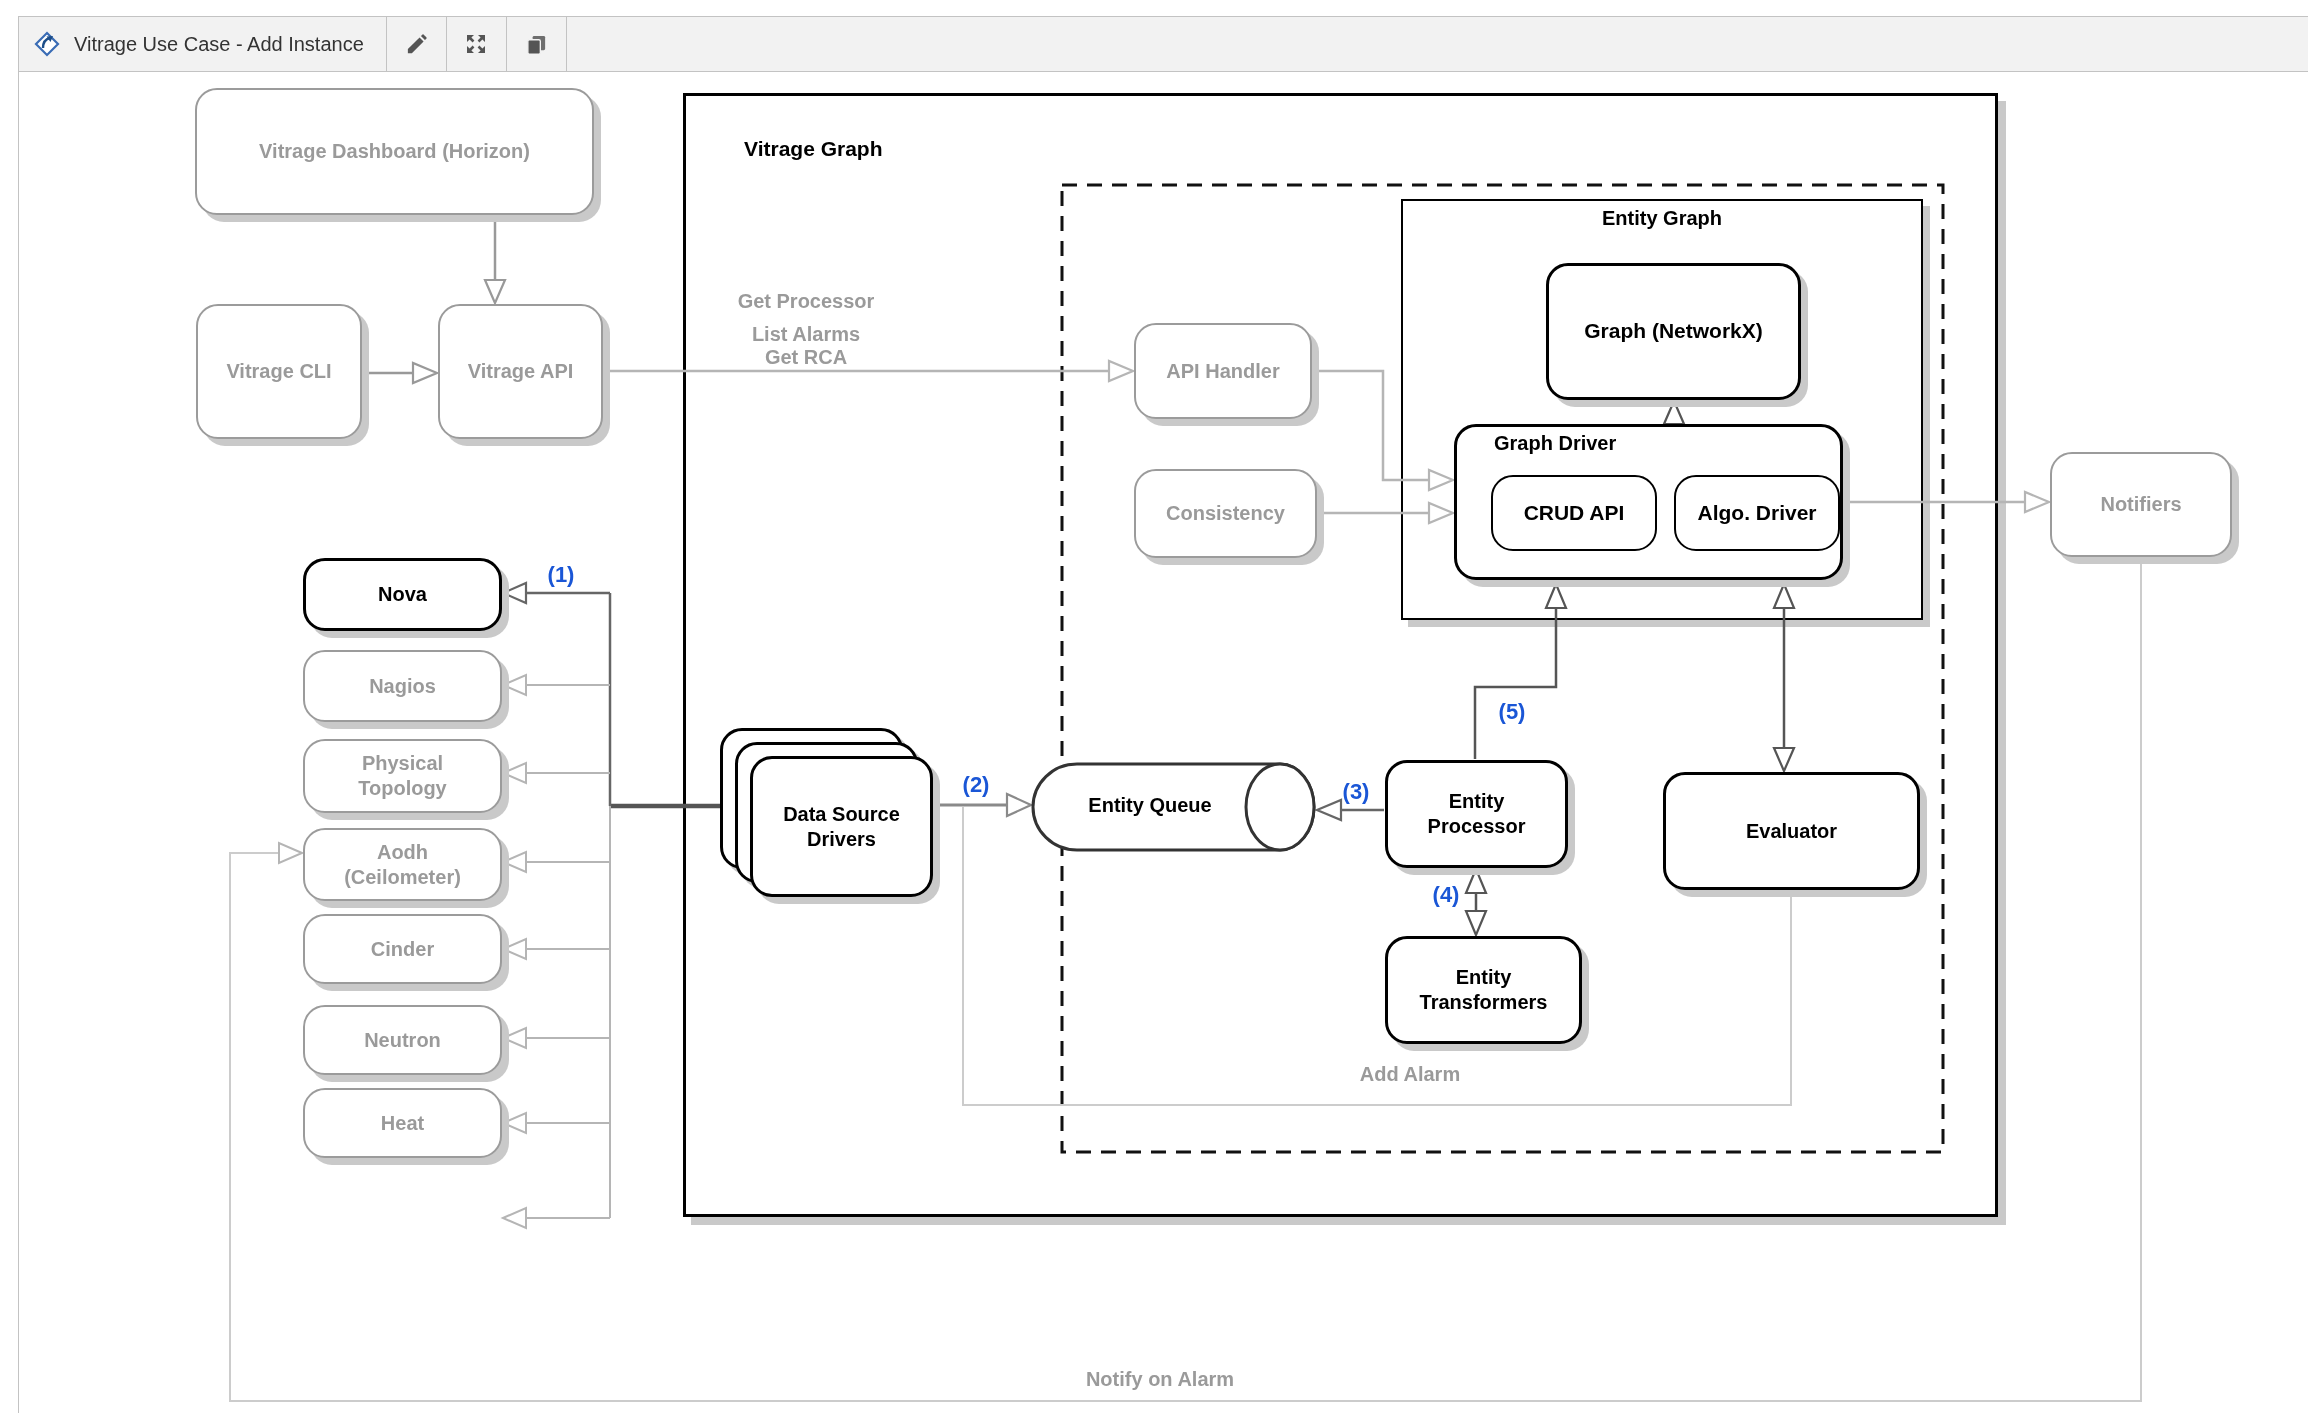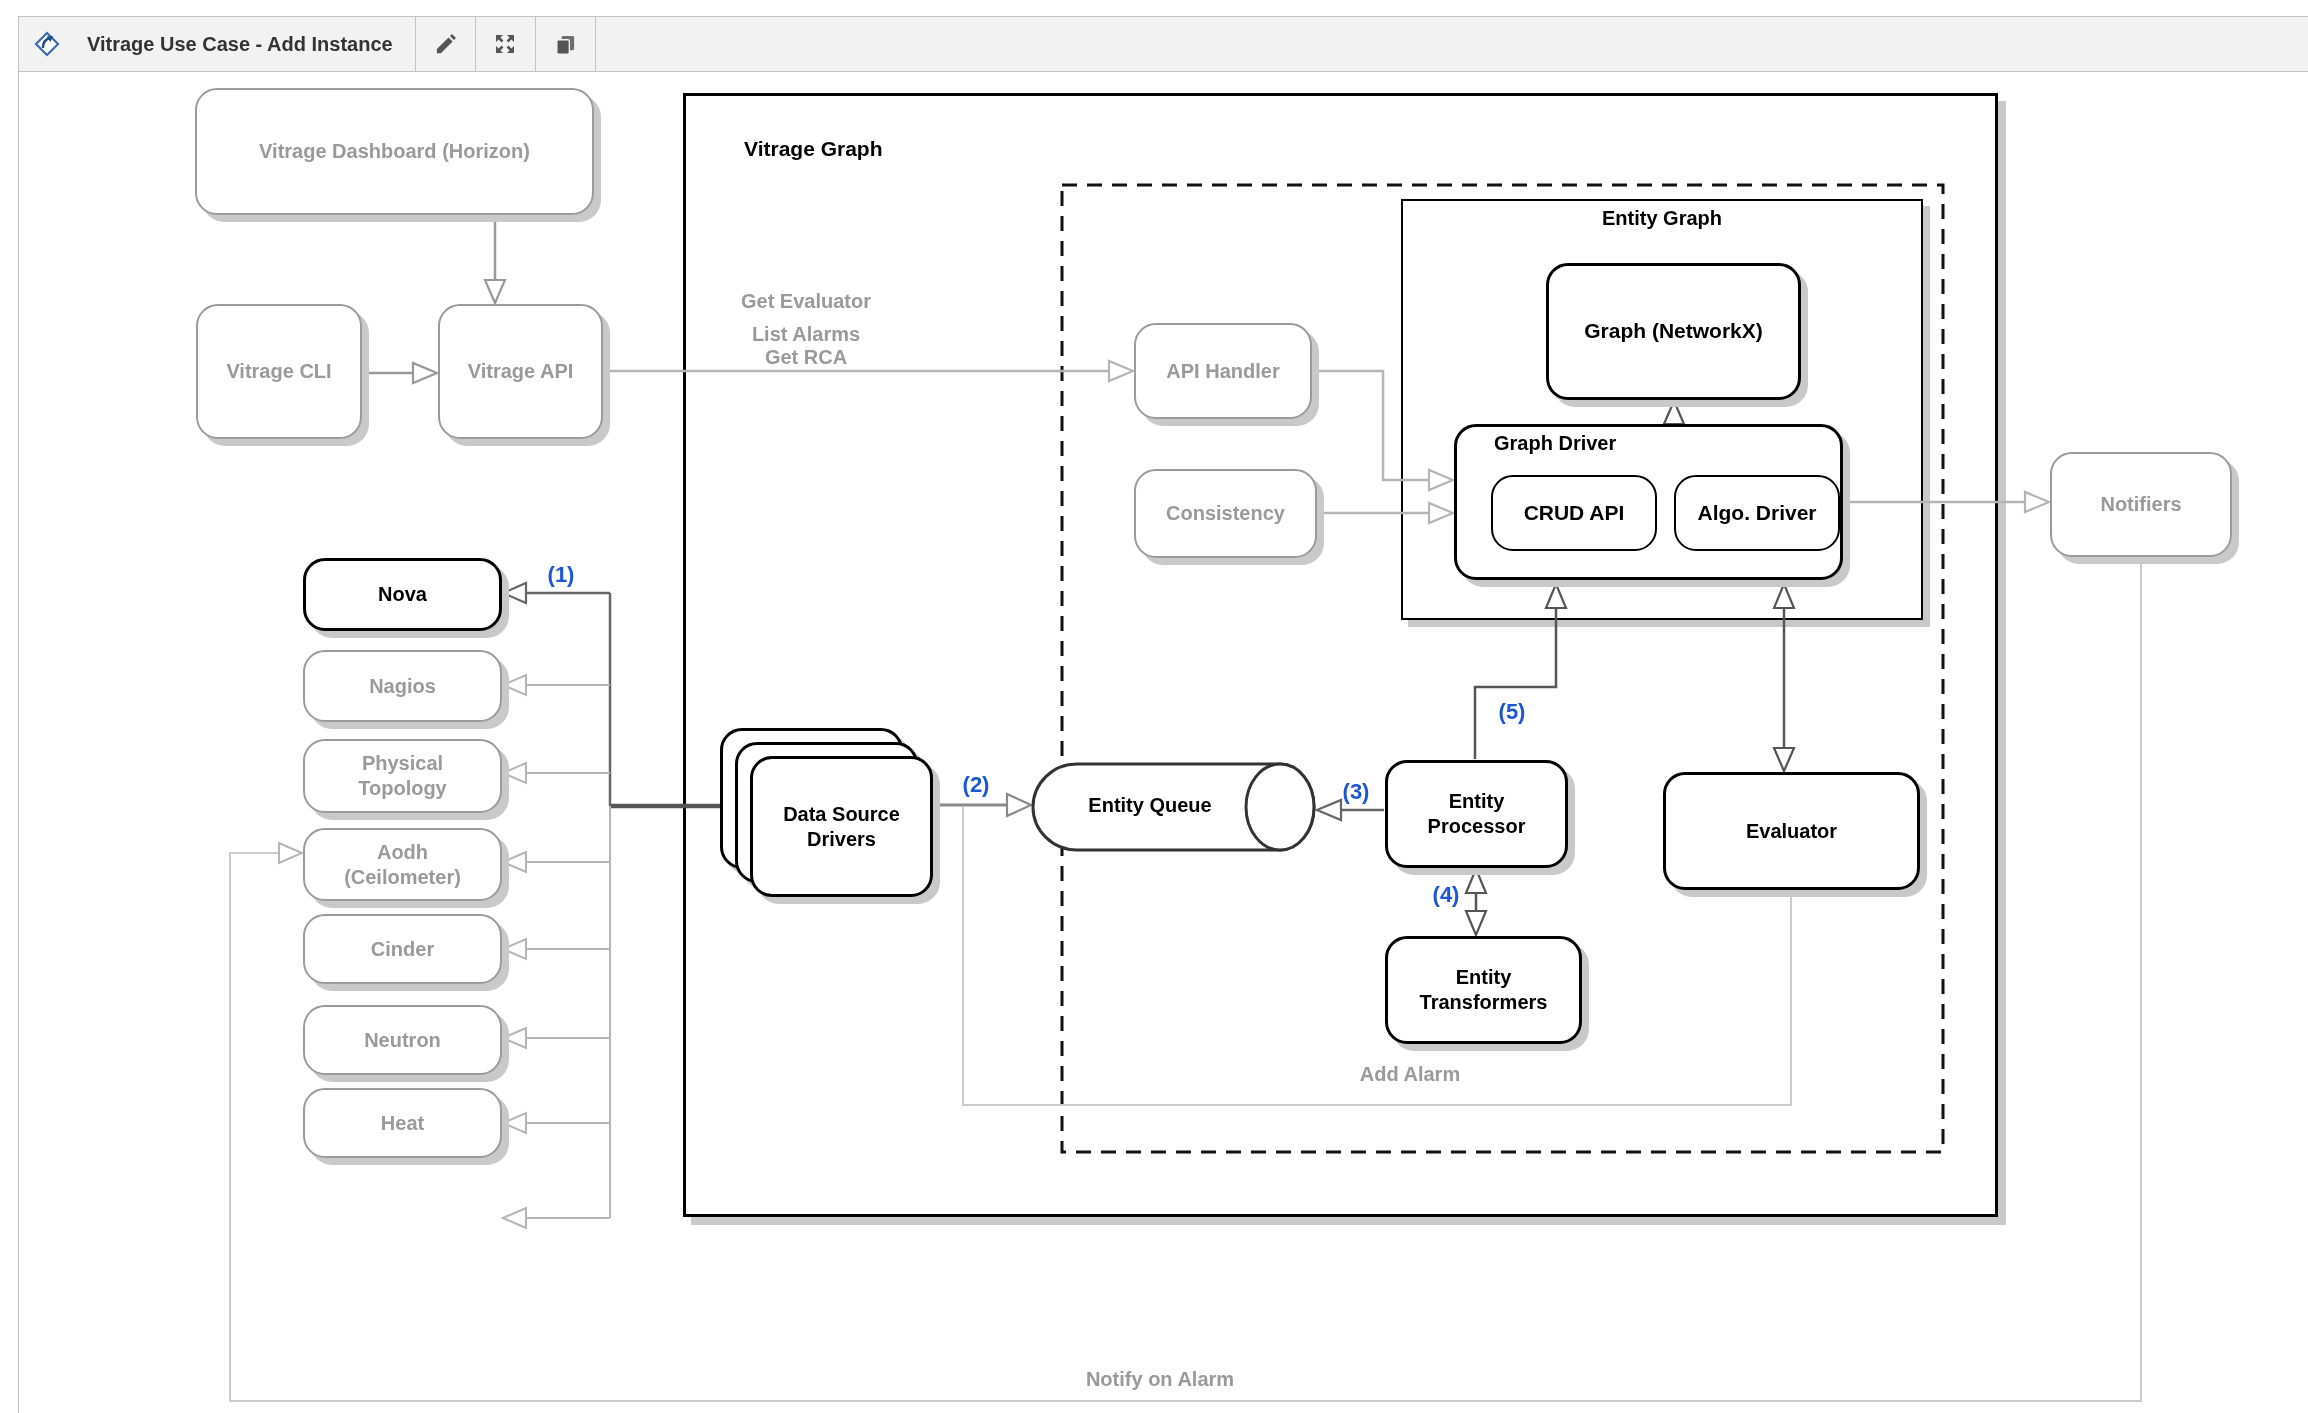"Vitrage Use Case - Add" .tb-title { font-weight: bold -> none; gap: 26px -> 13px }
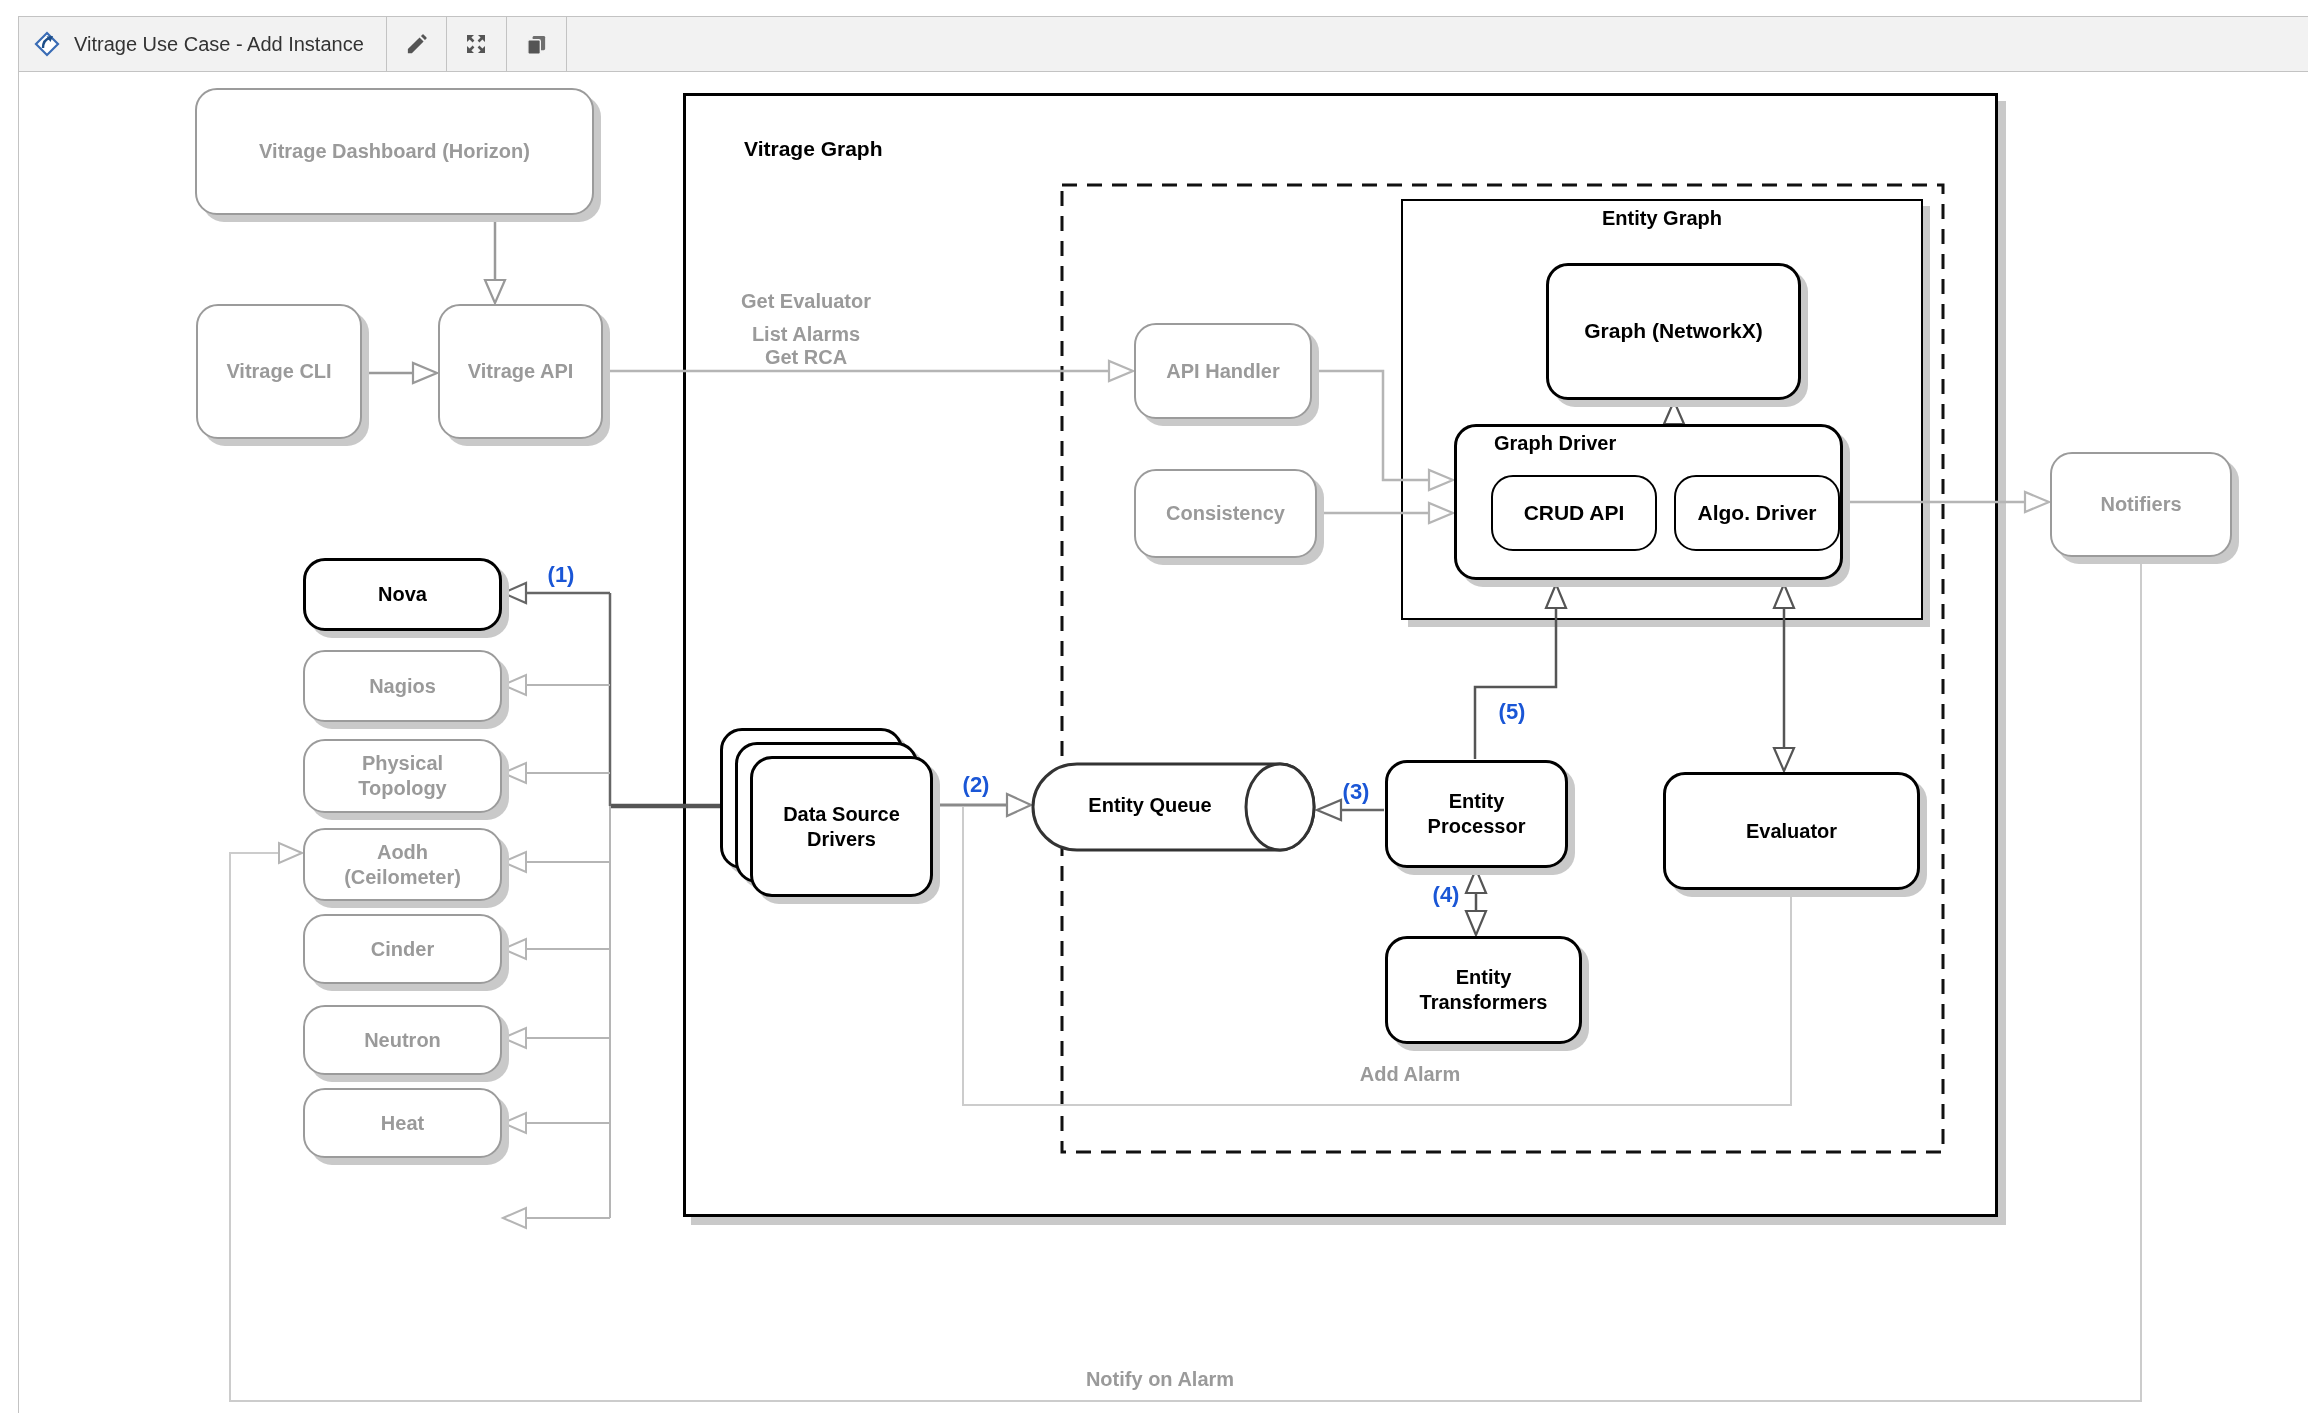"Get Evaluator" div.lbl { text: Evaluator -> Processor }
